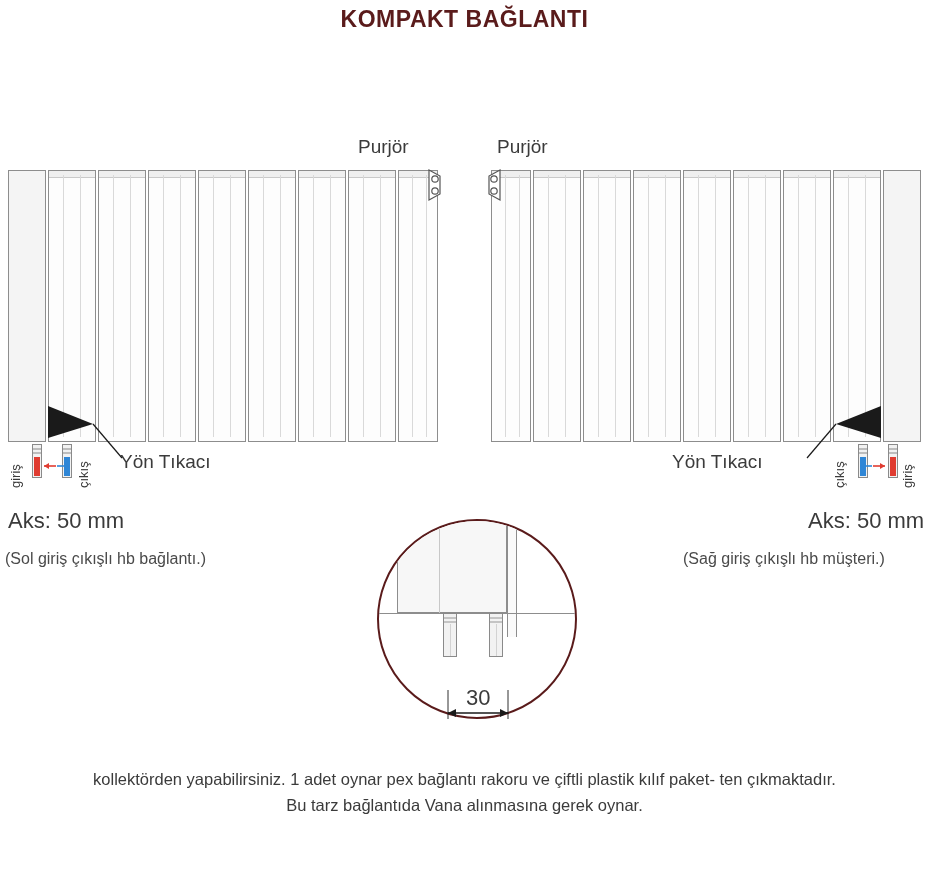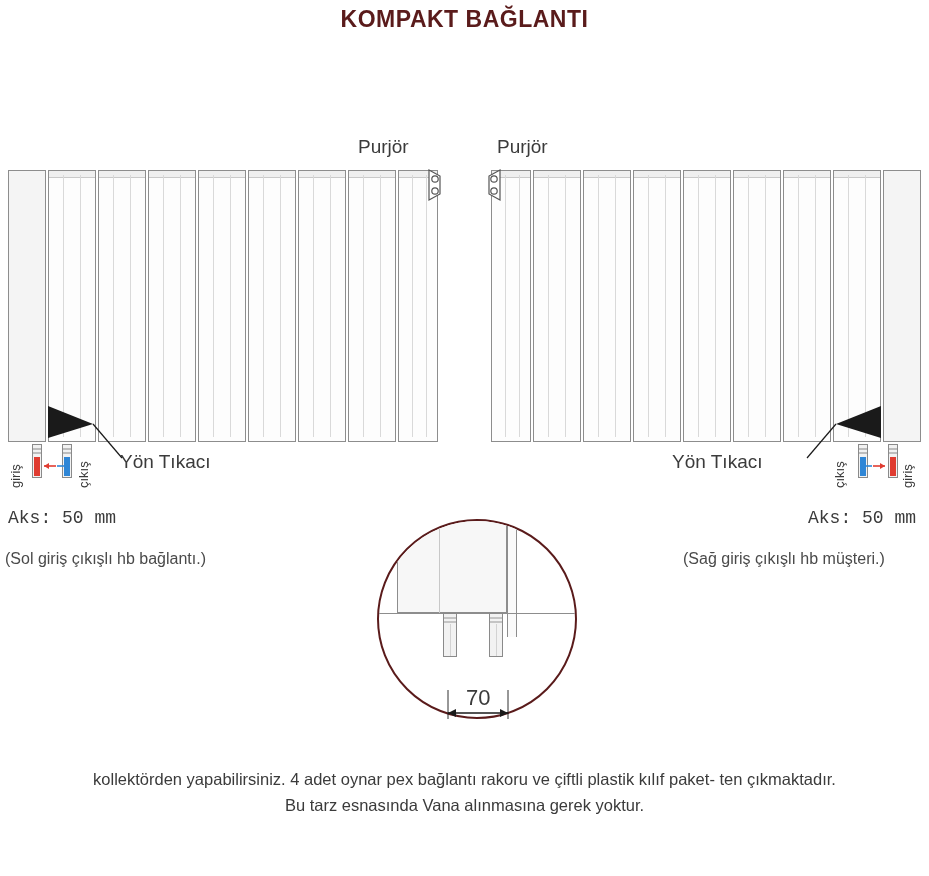"Aks: 50 mm" .aks { font-family: Liberation Mono, monospace -> none; font-size: 18px -> 22px }
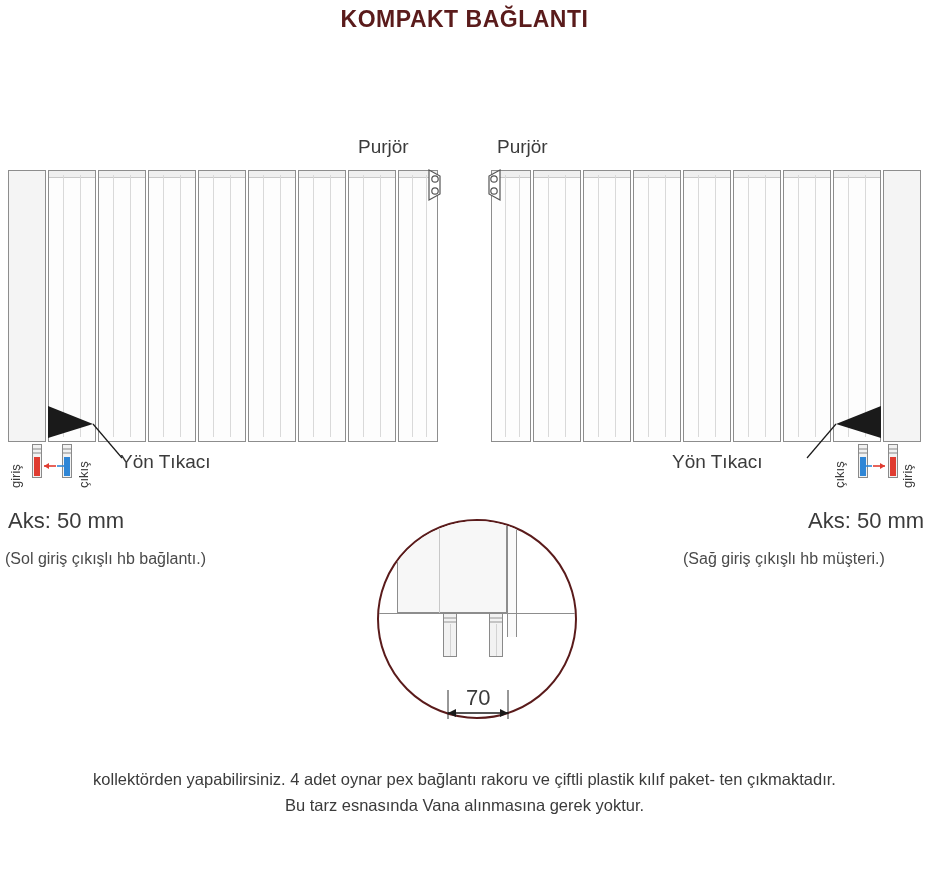"70" div.lbl { text: 70 -> 30 }
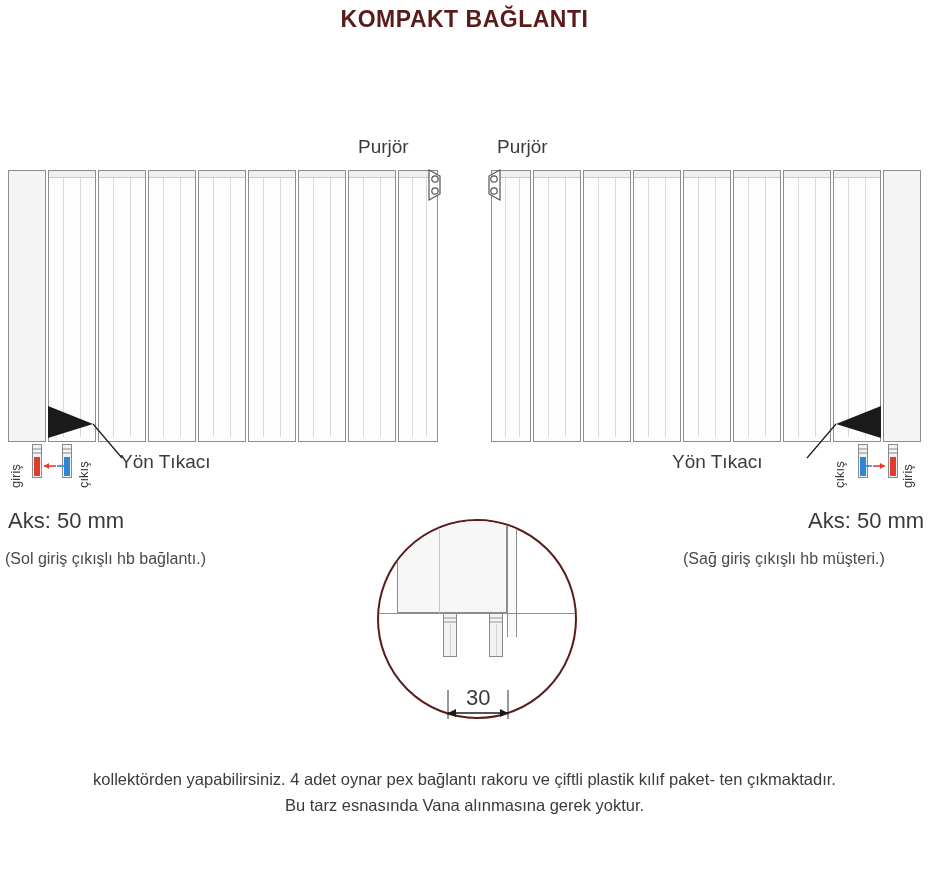"kollektörden yapabilirsiniz. 4 adet" span.l { text: 4 -> 1 }
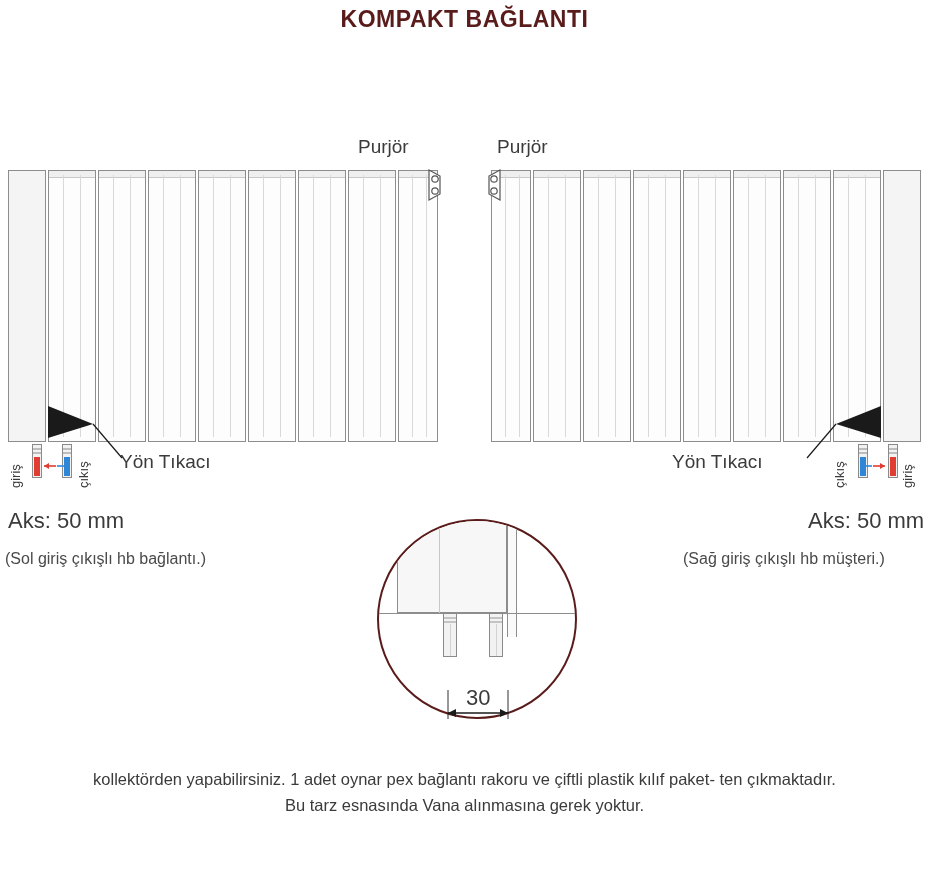"Bu tarz esnasında Vana alınmasına" span.l { text: esnasında Vana alınmasına gerek yoktur -> bağlantıda Vana alınmasına gerek oynar }
